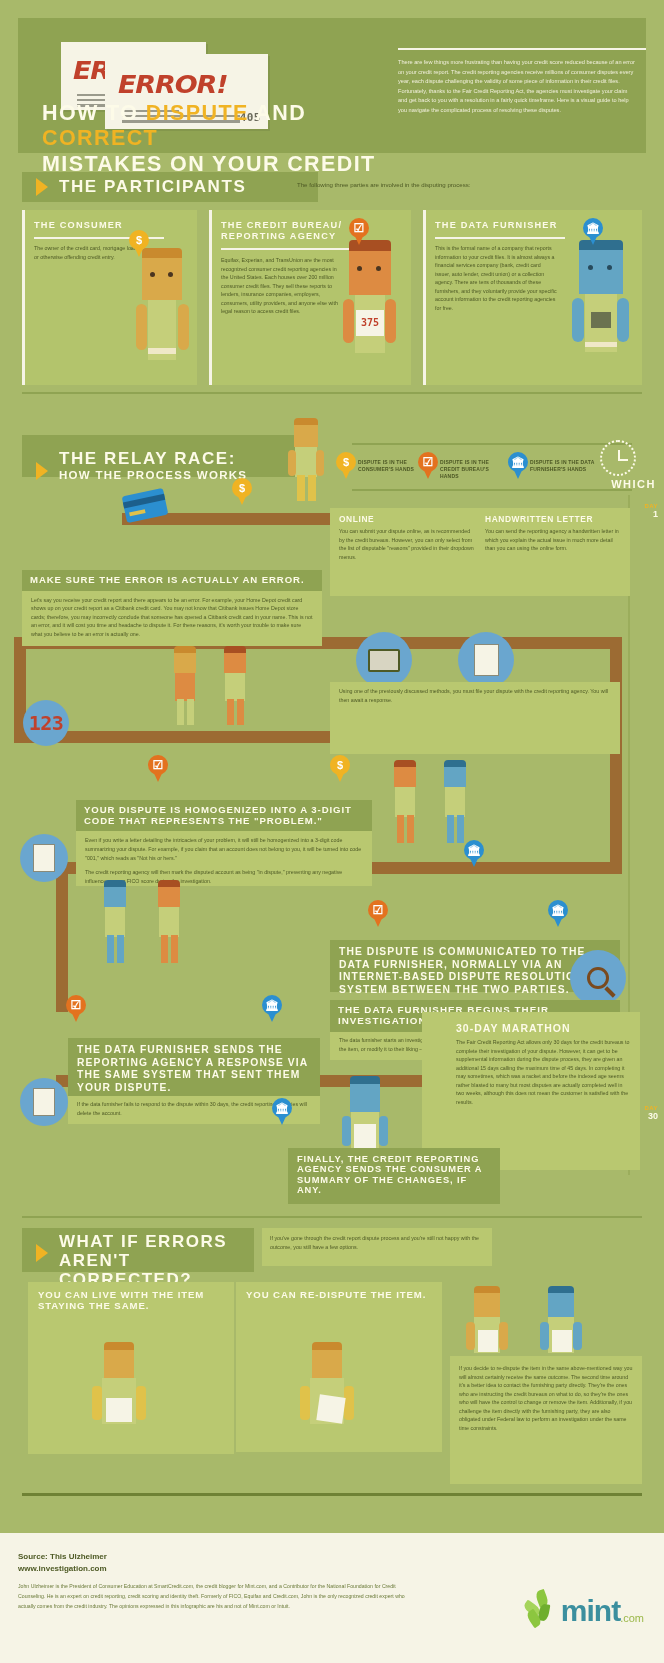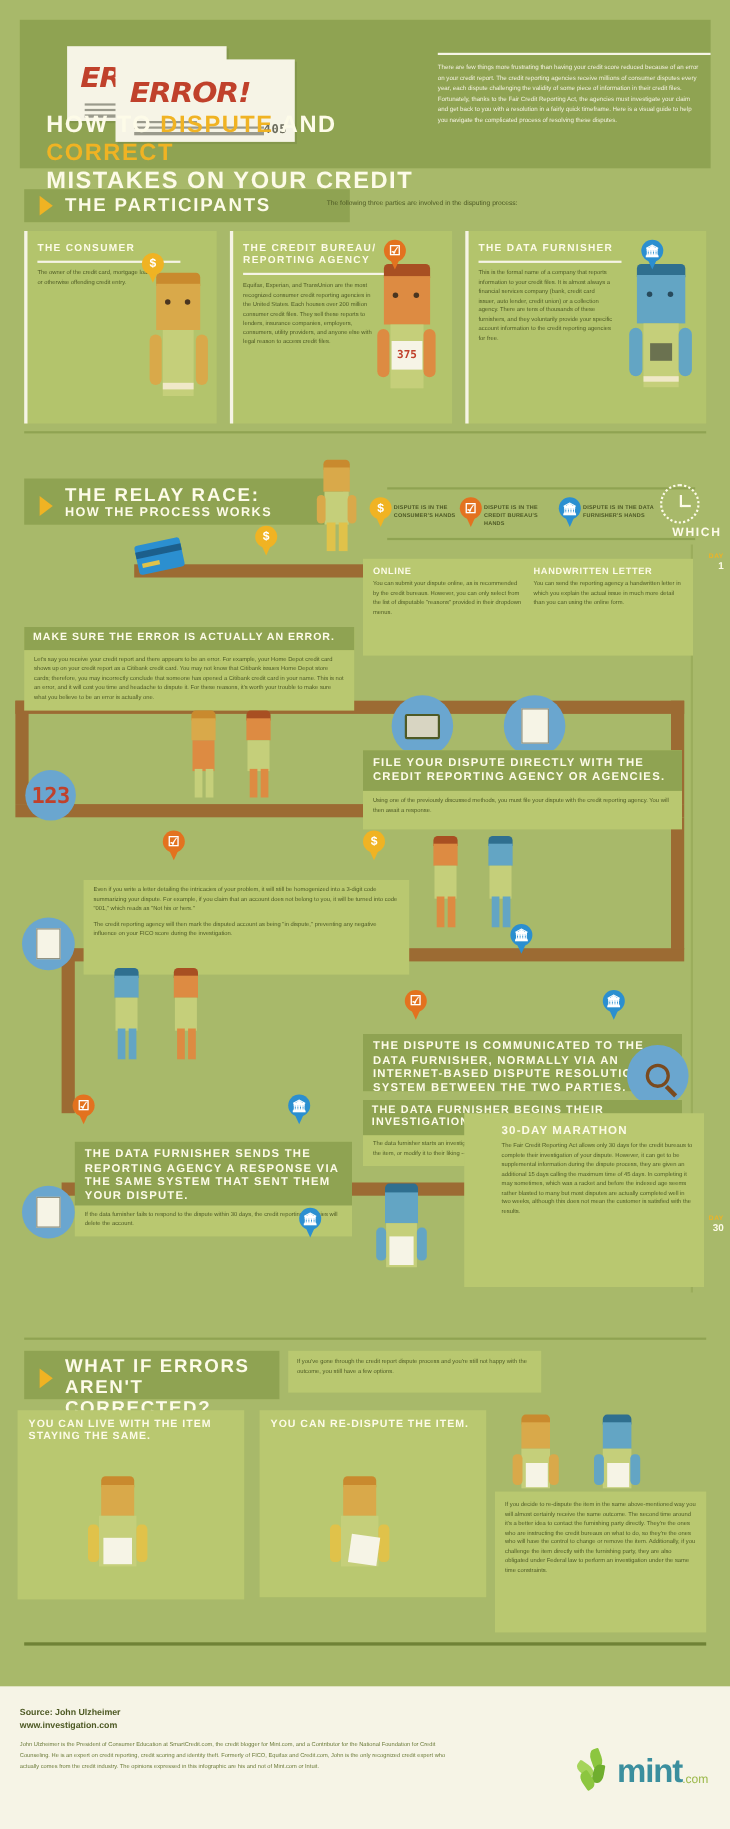"THE RELAY RACE:" div.sect-bar { align-items: flex-start -> center; padding-top: 5px -> 19px }
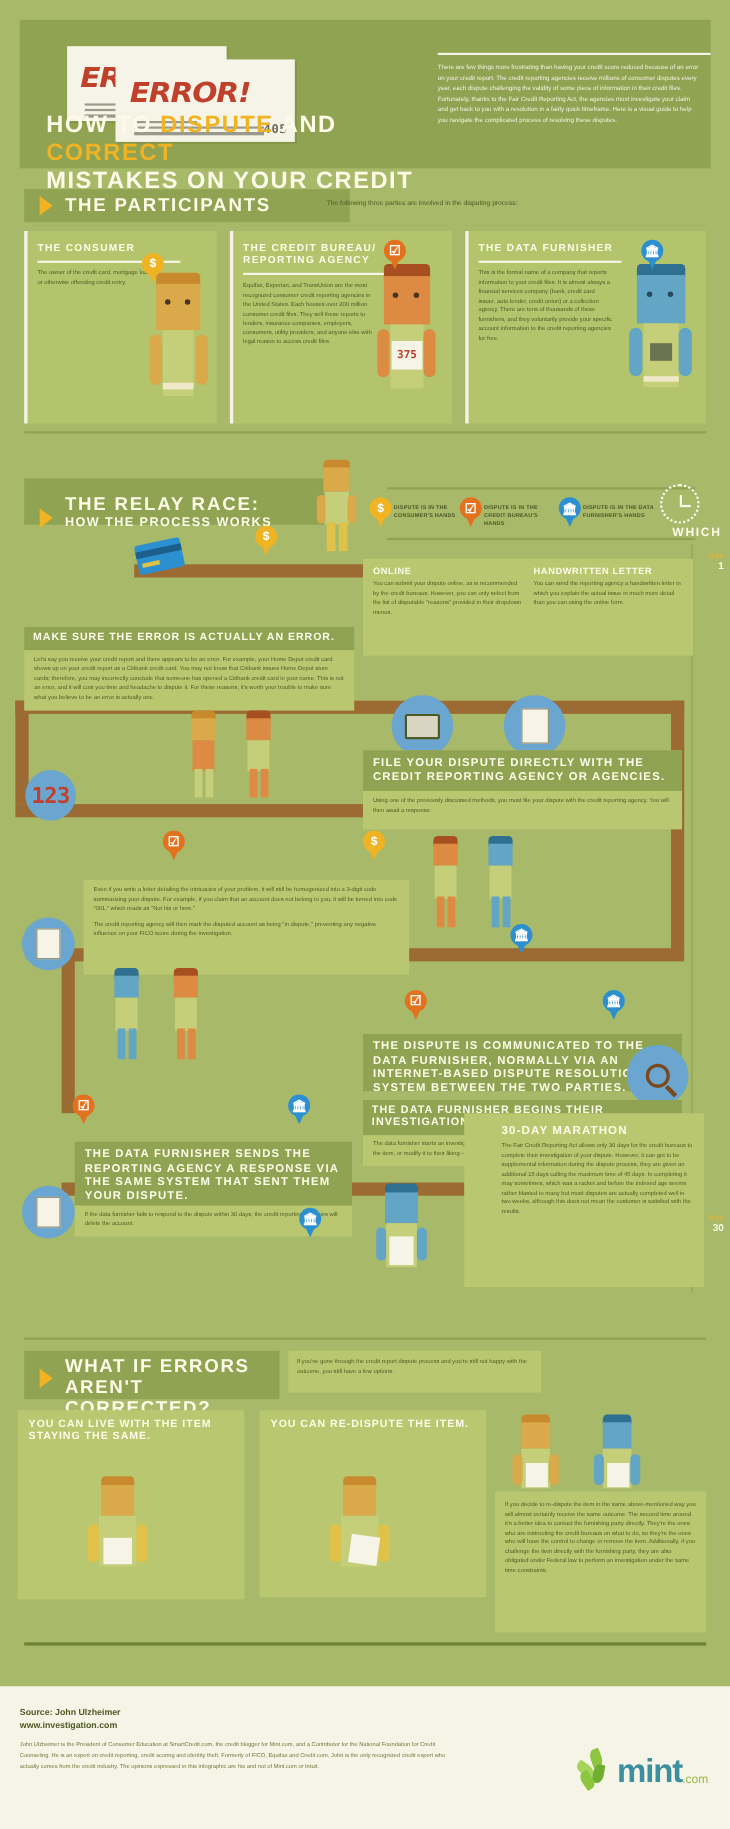"FILE YOUR DISPUTE DIRECTLY WITH" div.blk-hd { html: <div> <div>FILE YOUR DISPUTE DIRECTLY WITH THE CREDIT REPORTING AGENCY OR AGENCIES.</div> </div> -> none }
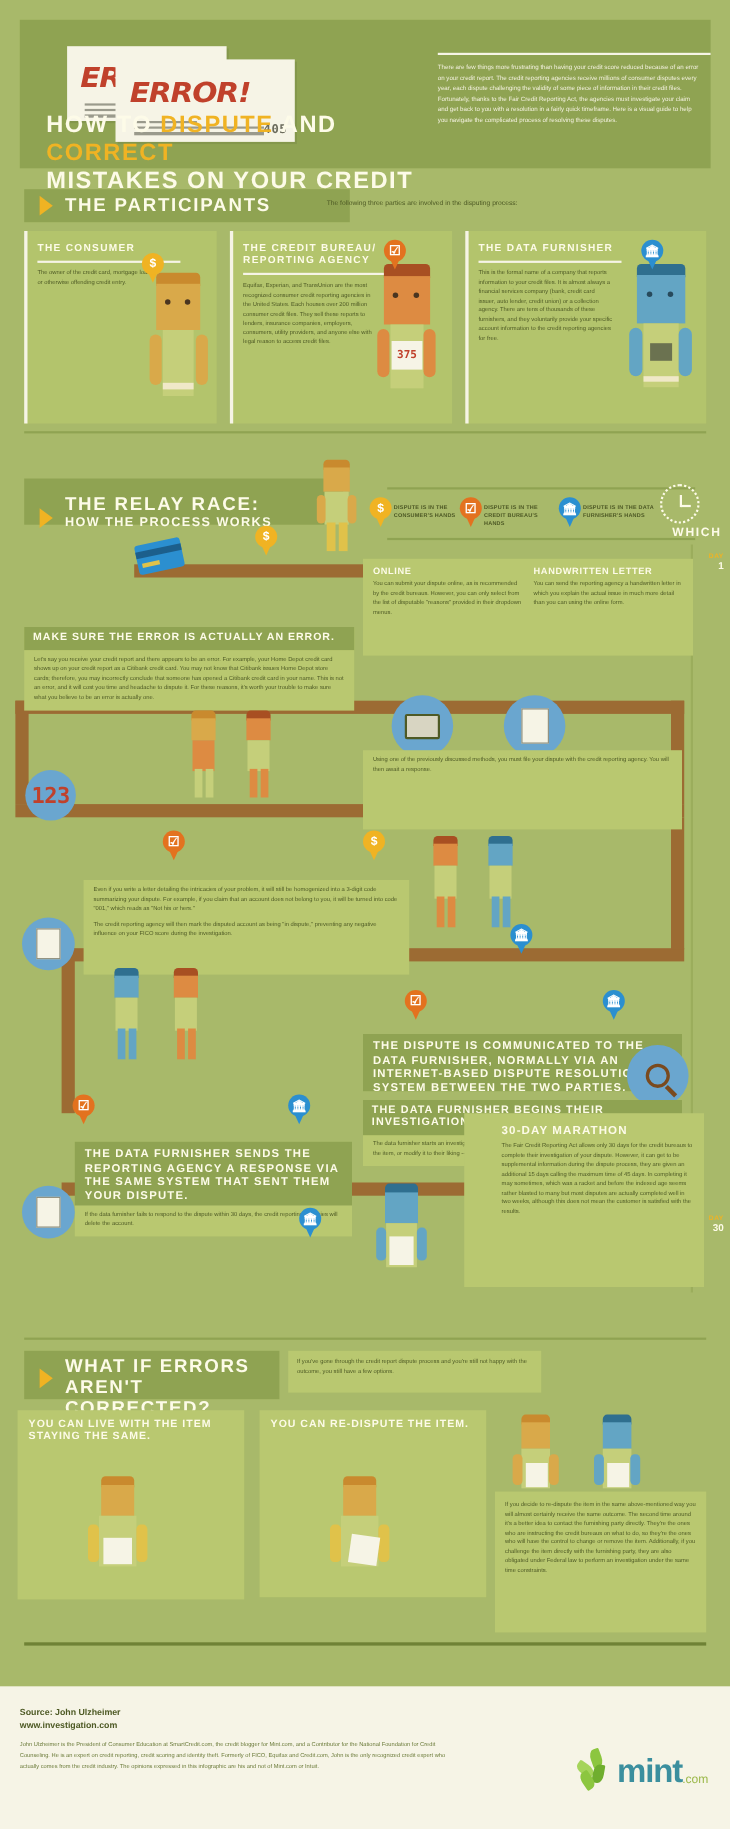"YOUR DISPUTE IS HOMOGENIZED INTO" div.blk-hd { html: none -> <div> <div>YOUR DISPUTE IS HOMOGENIZED INTO A 3-DIGIT CODE THAT REPRESENTS THE "PROBLEM."</div> </div> }
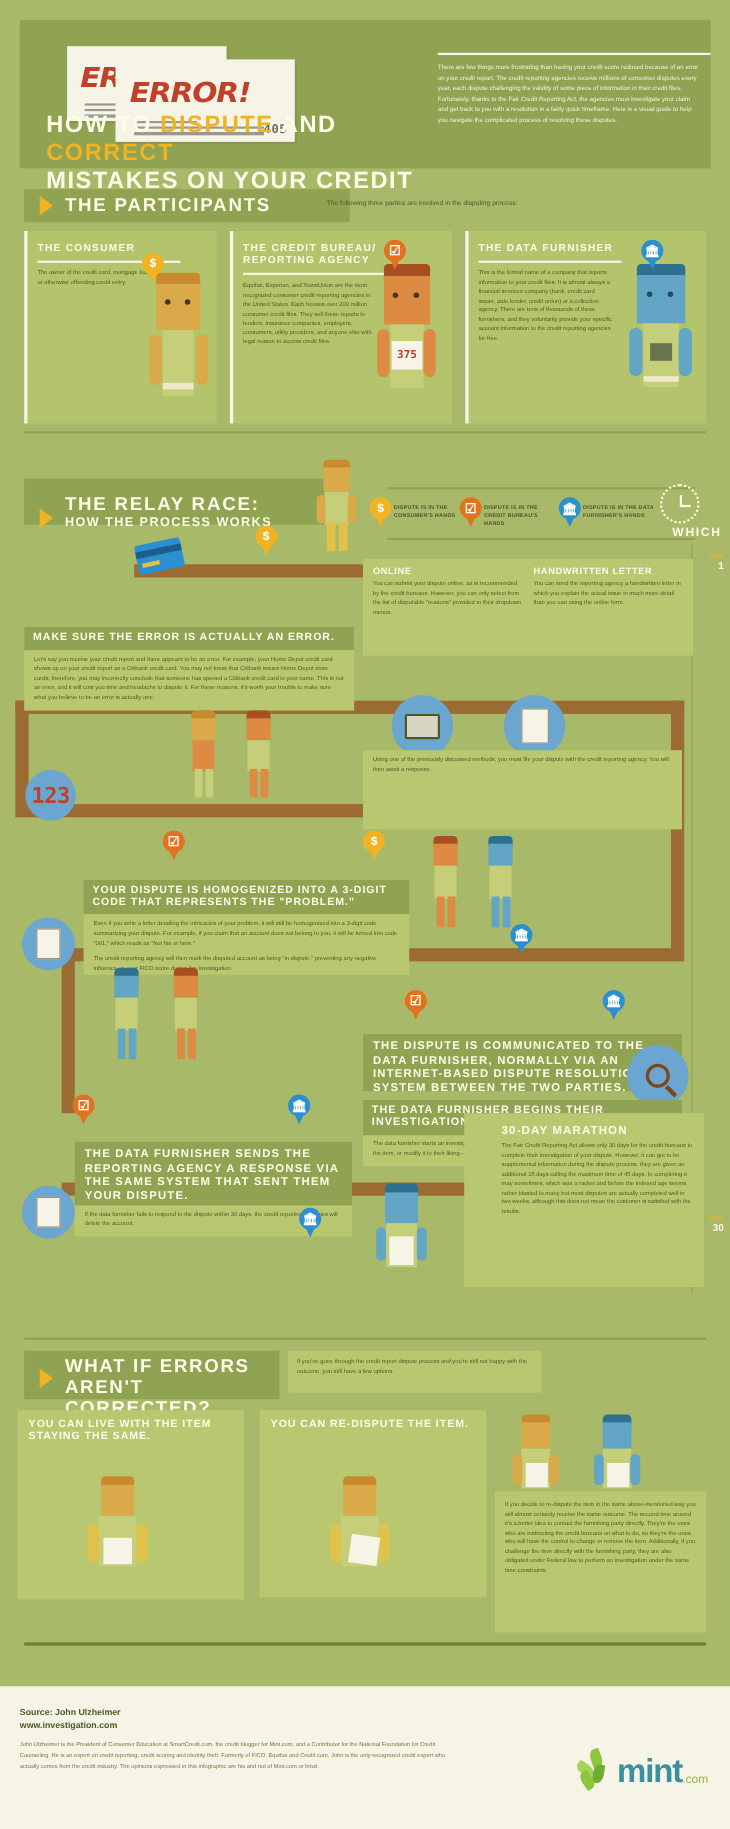"FINALLY, THE CREDIT REPORTING AGENCY" div.blk { html: none -> <div> <div>FINALLY, THE CREDIT REPORTING AGENCY SENDS THE CONSUMER A SUMMARY OF THE CHANGES, IF ANY.</div> </div> }
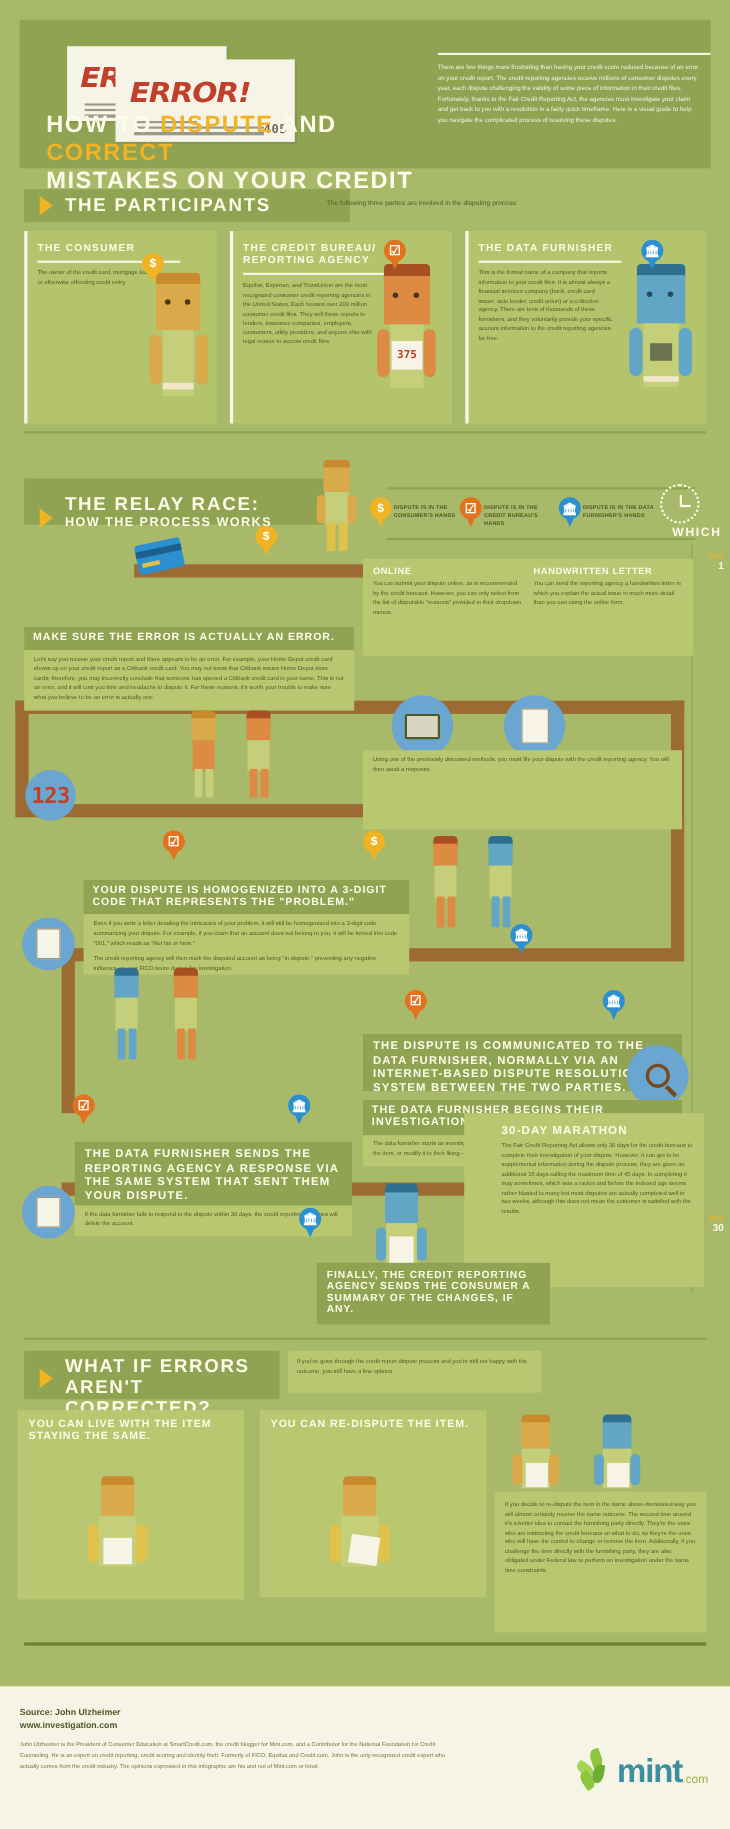"YOU CAN LIVE WITH THE" div.blk { left: 16px -> 28px }
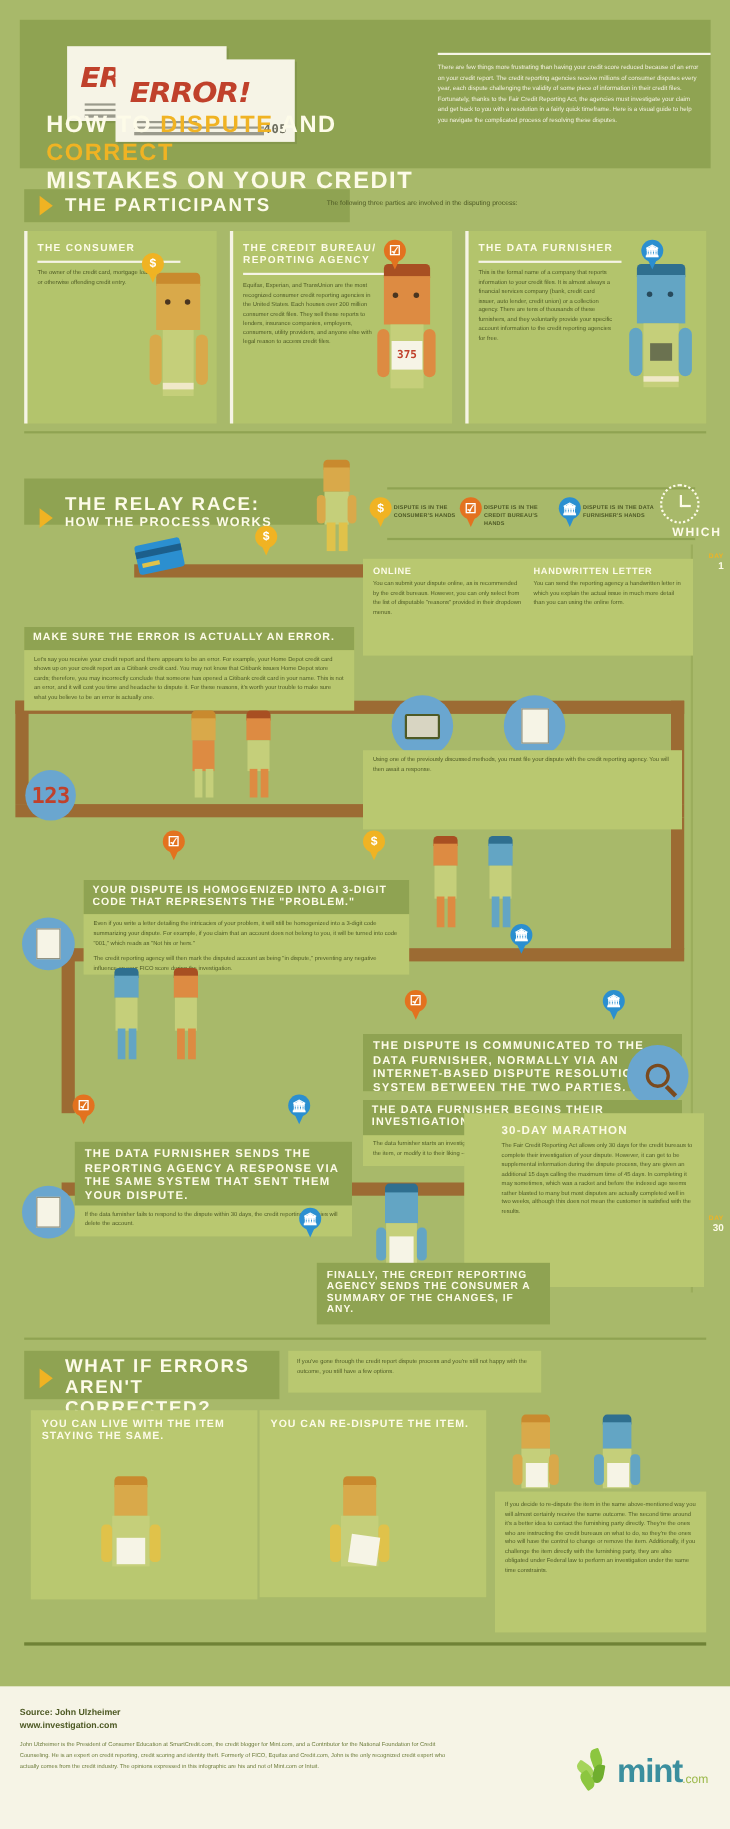"Source: John Ulzheimer" div { text: John -> This }
